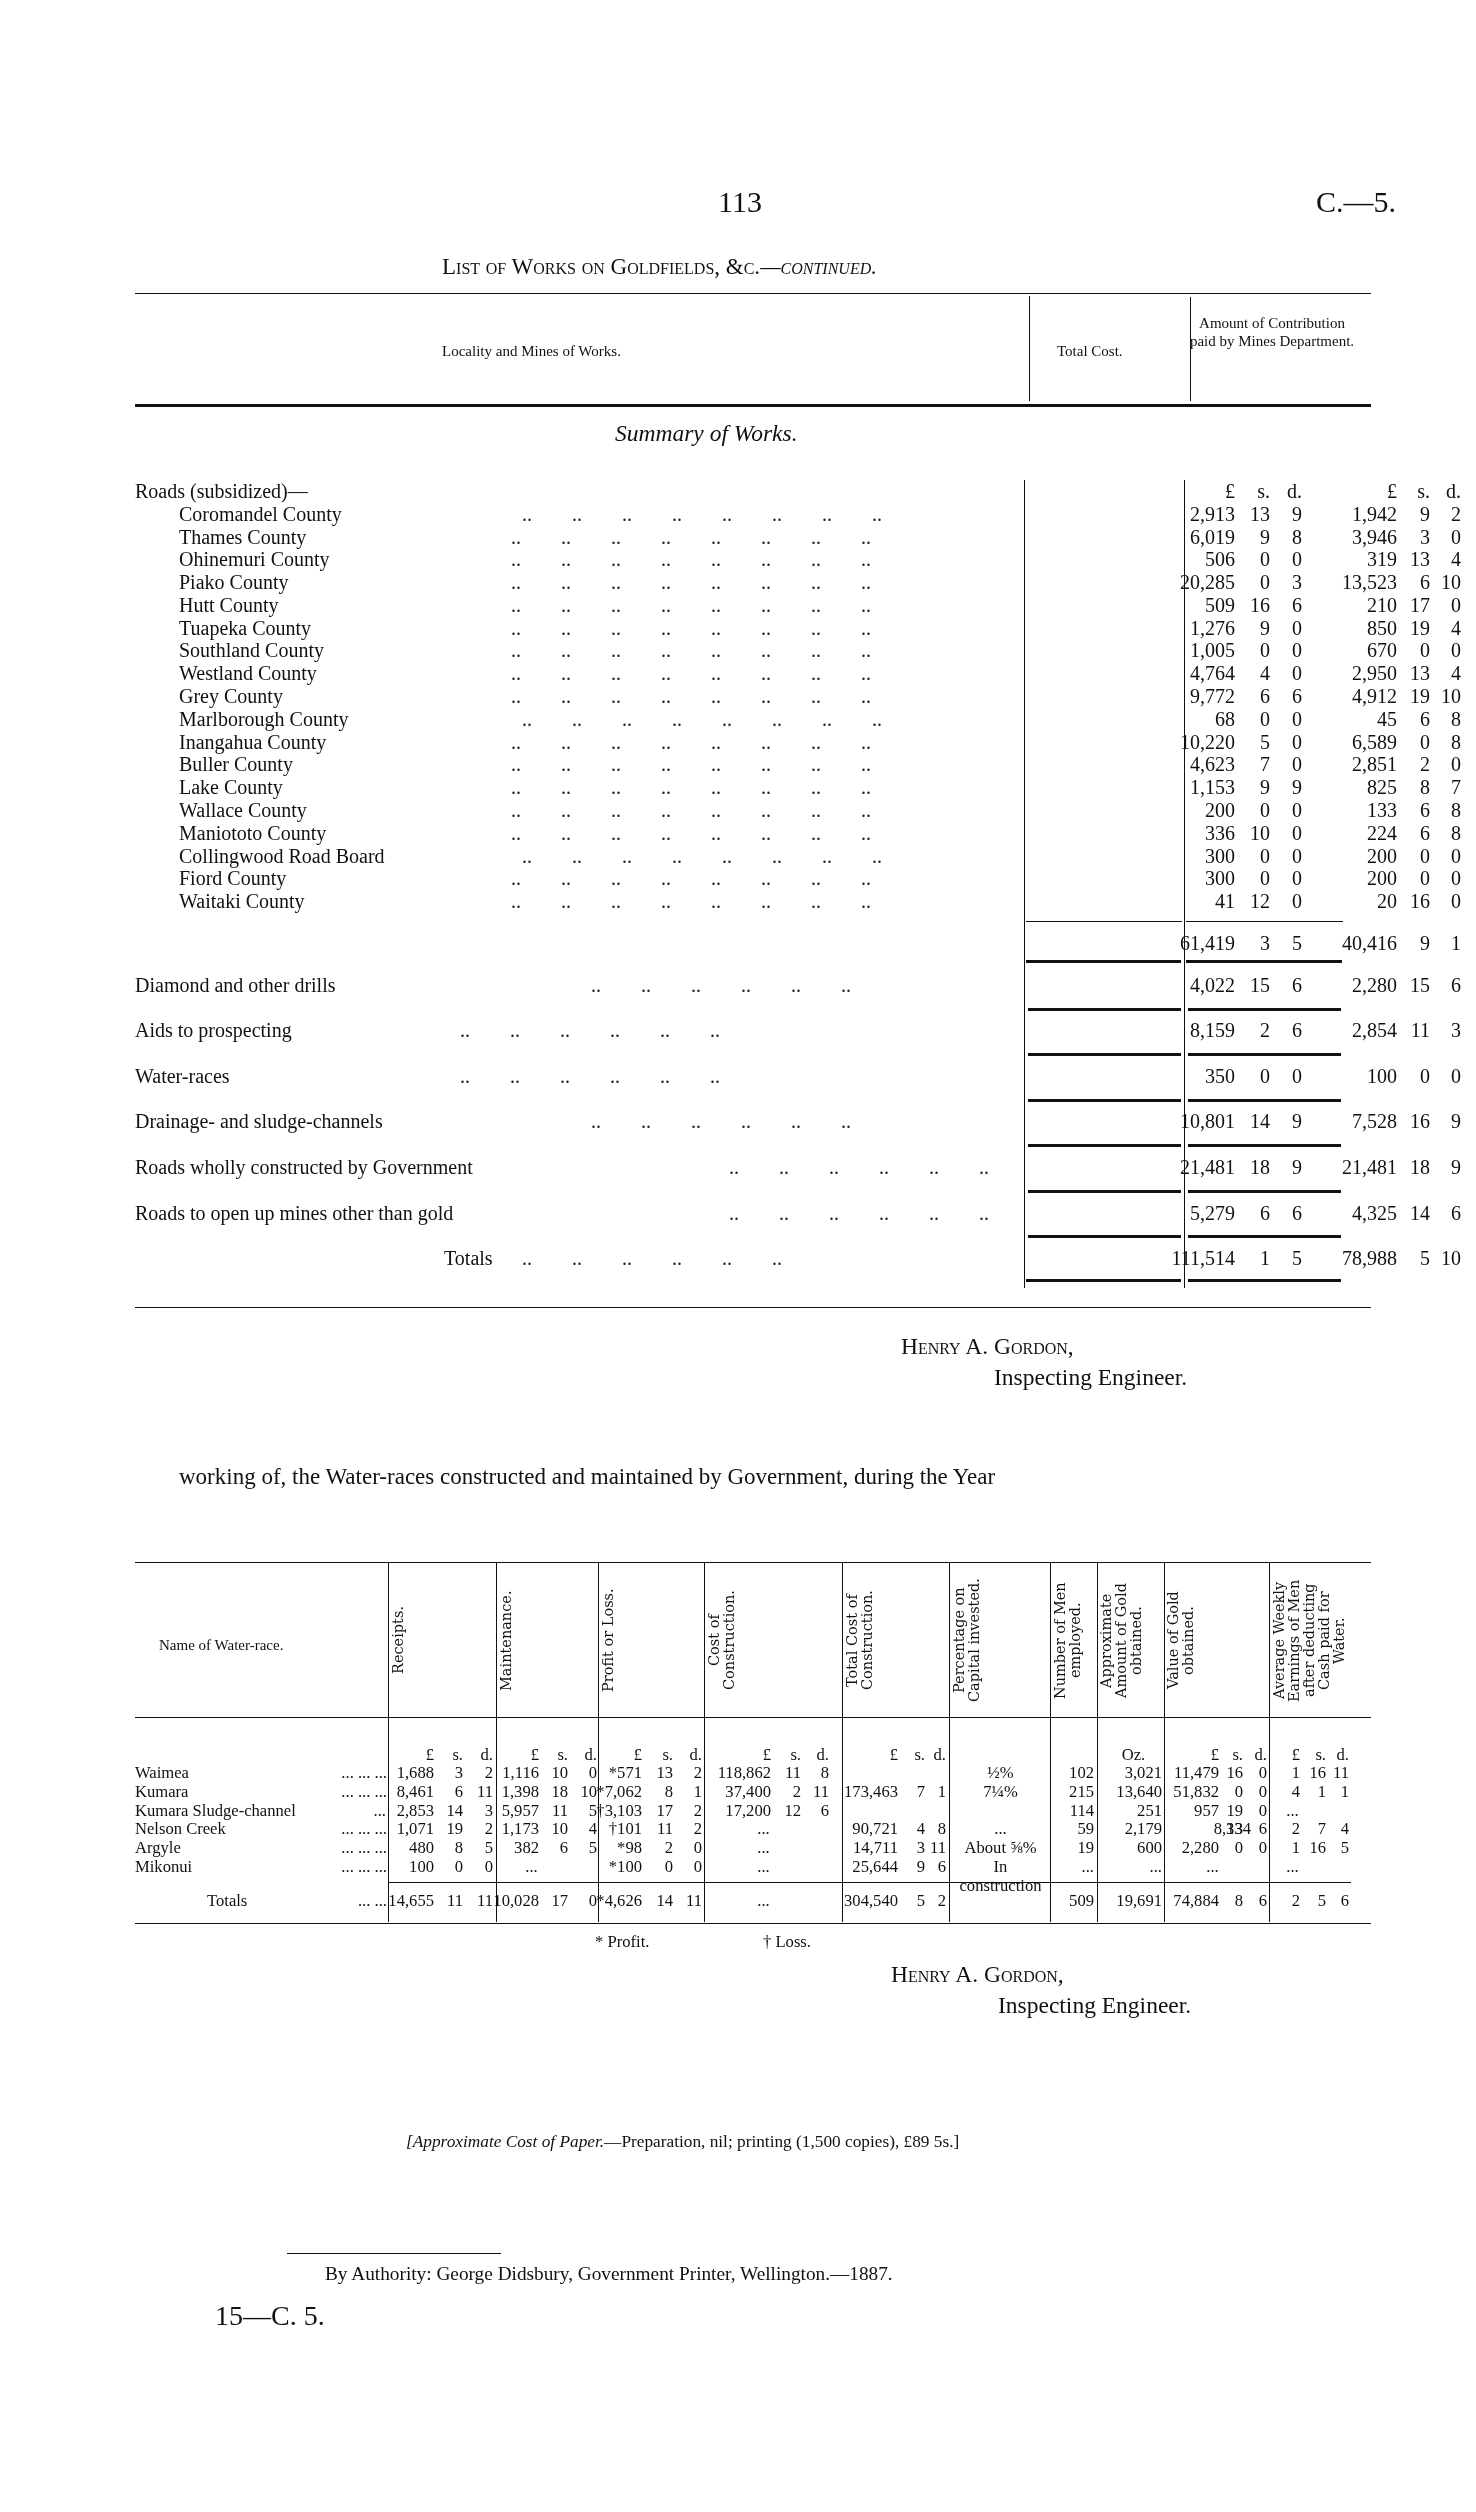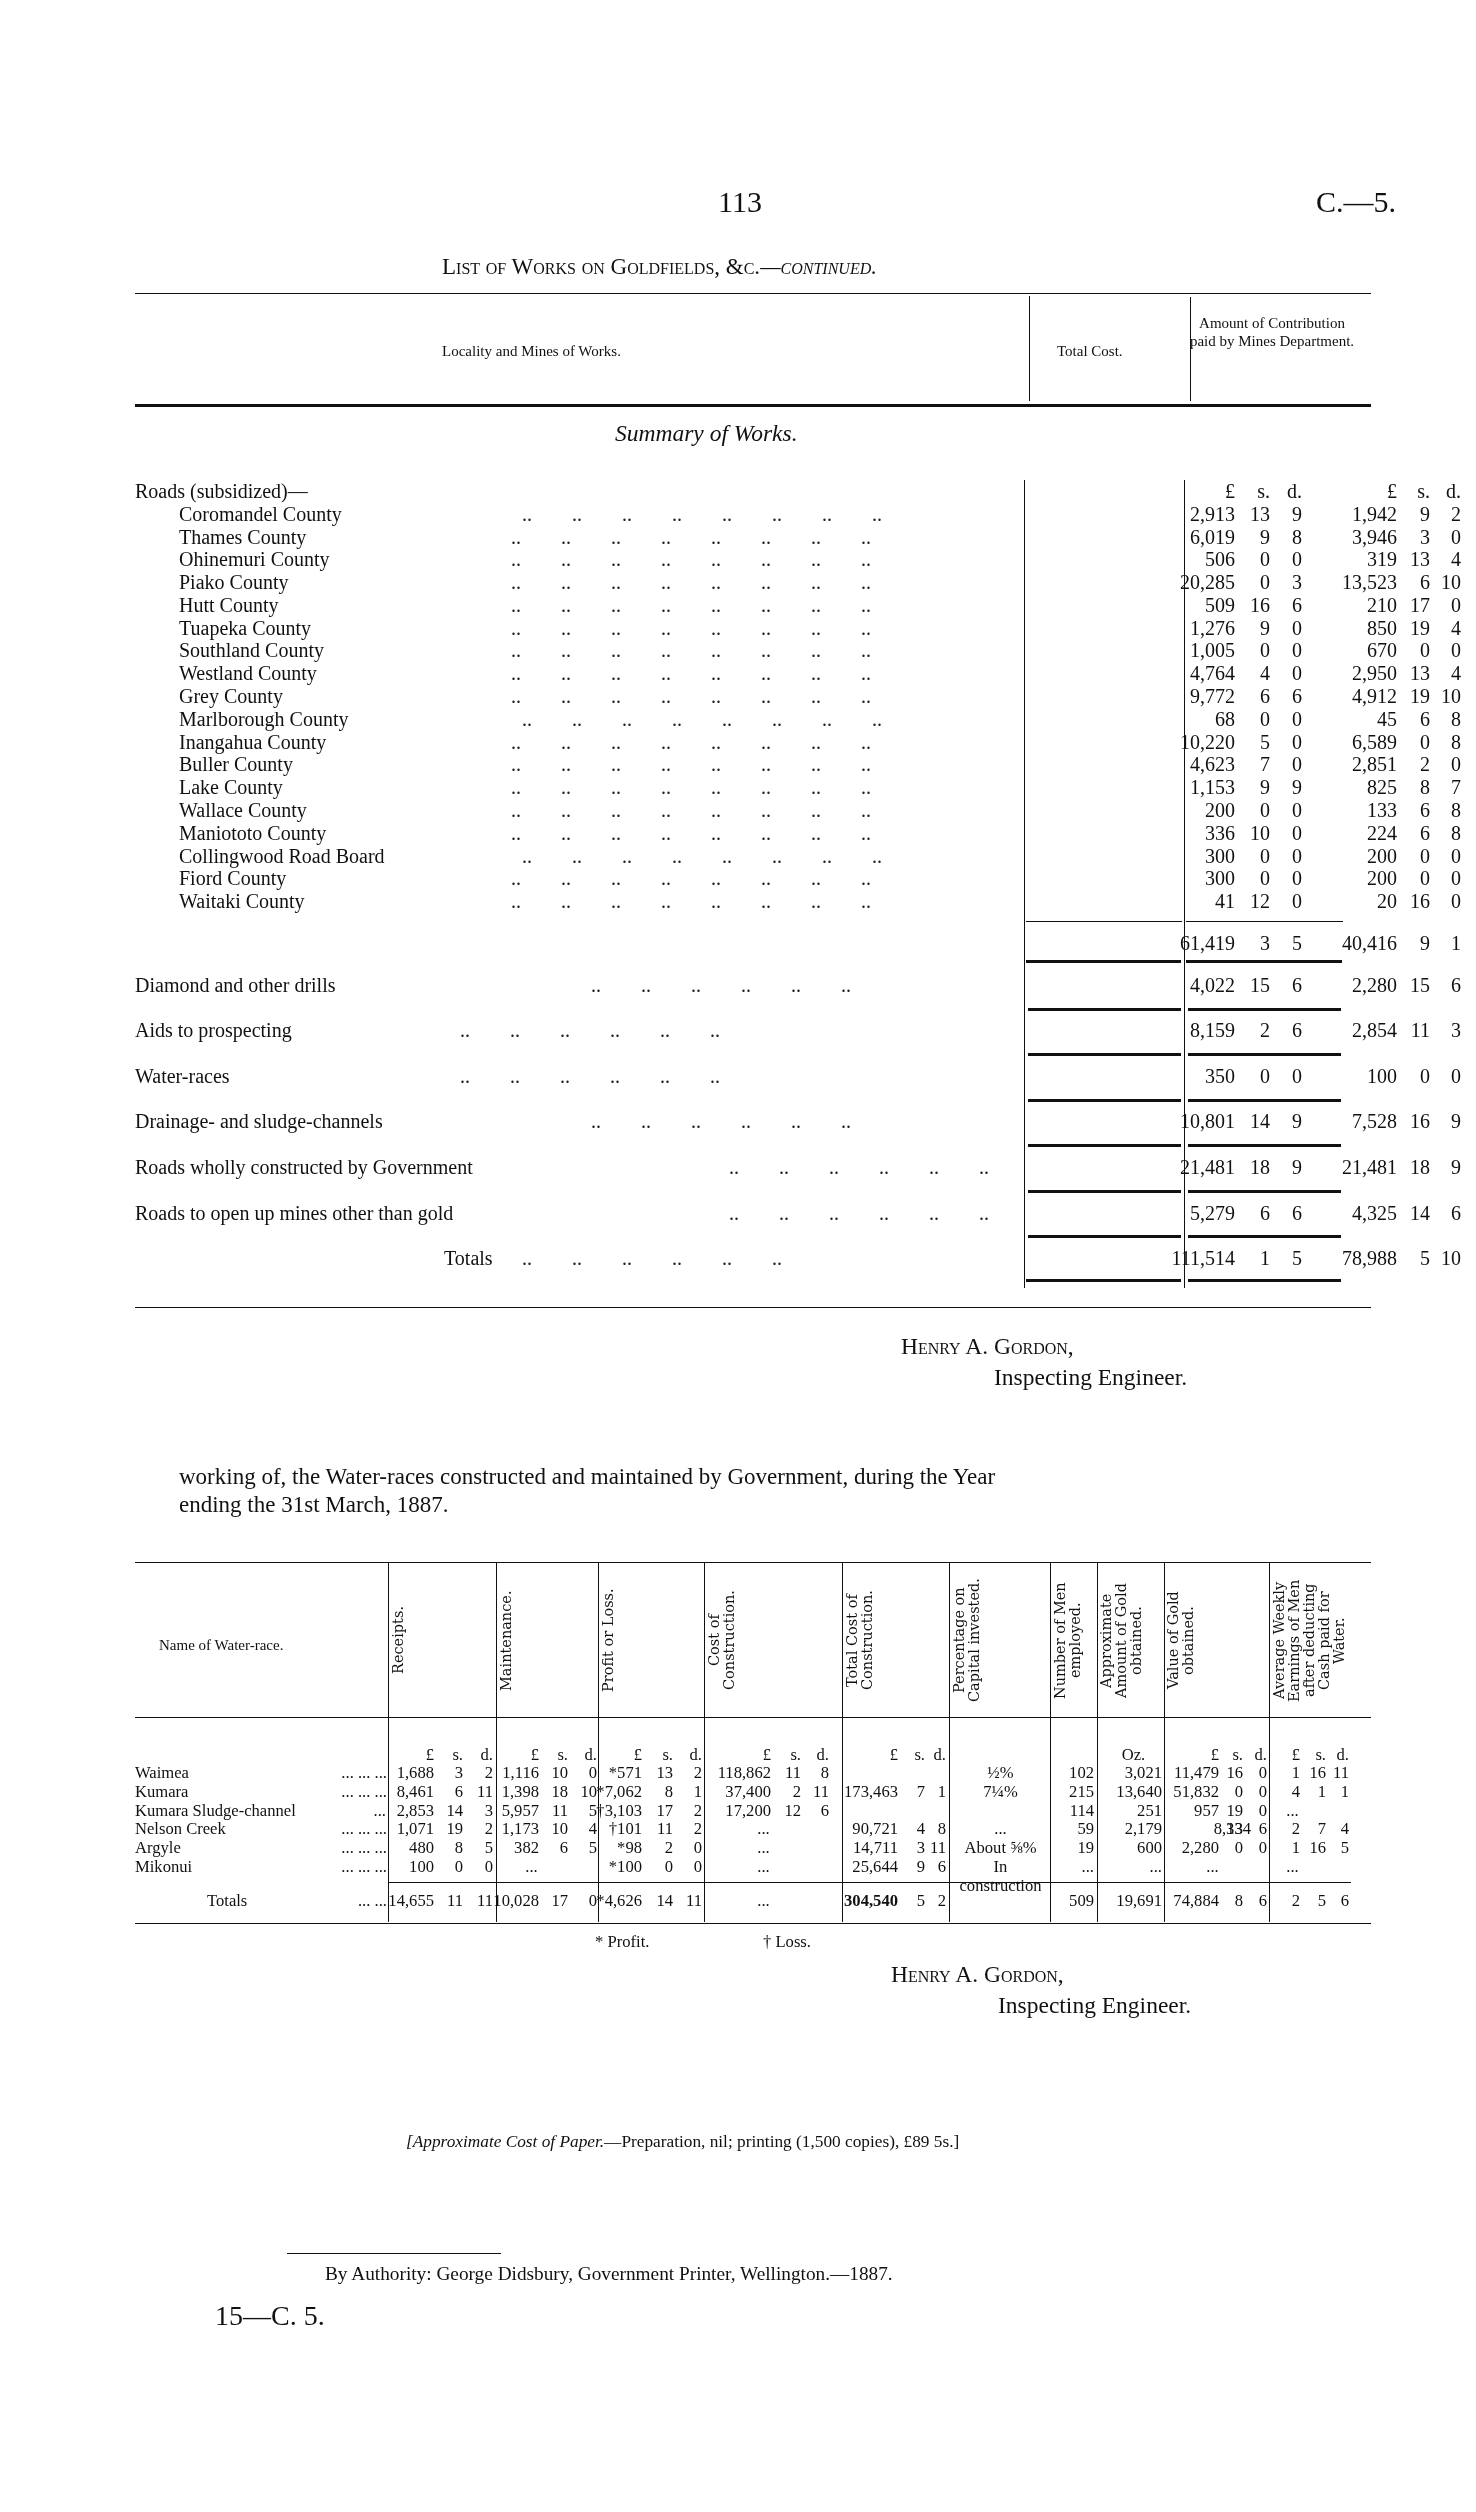"ending the 31st March, 1887." span.hang { html: <span>ending the 31st March, 1887.</span> -> none }
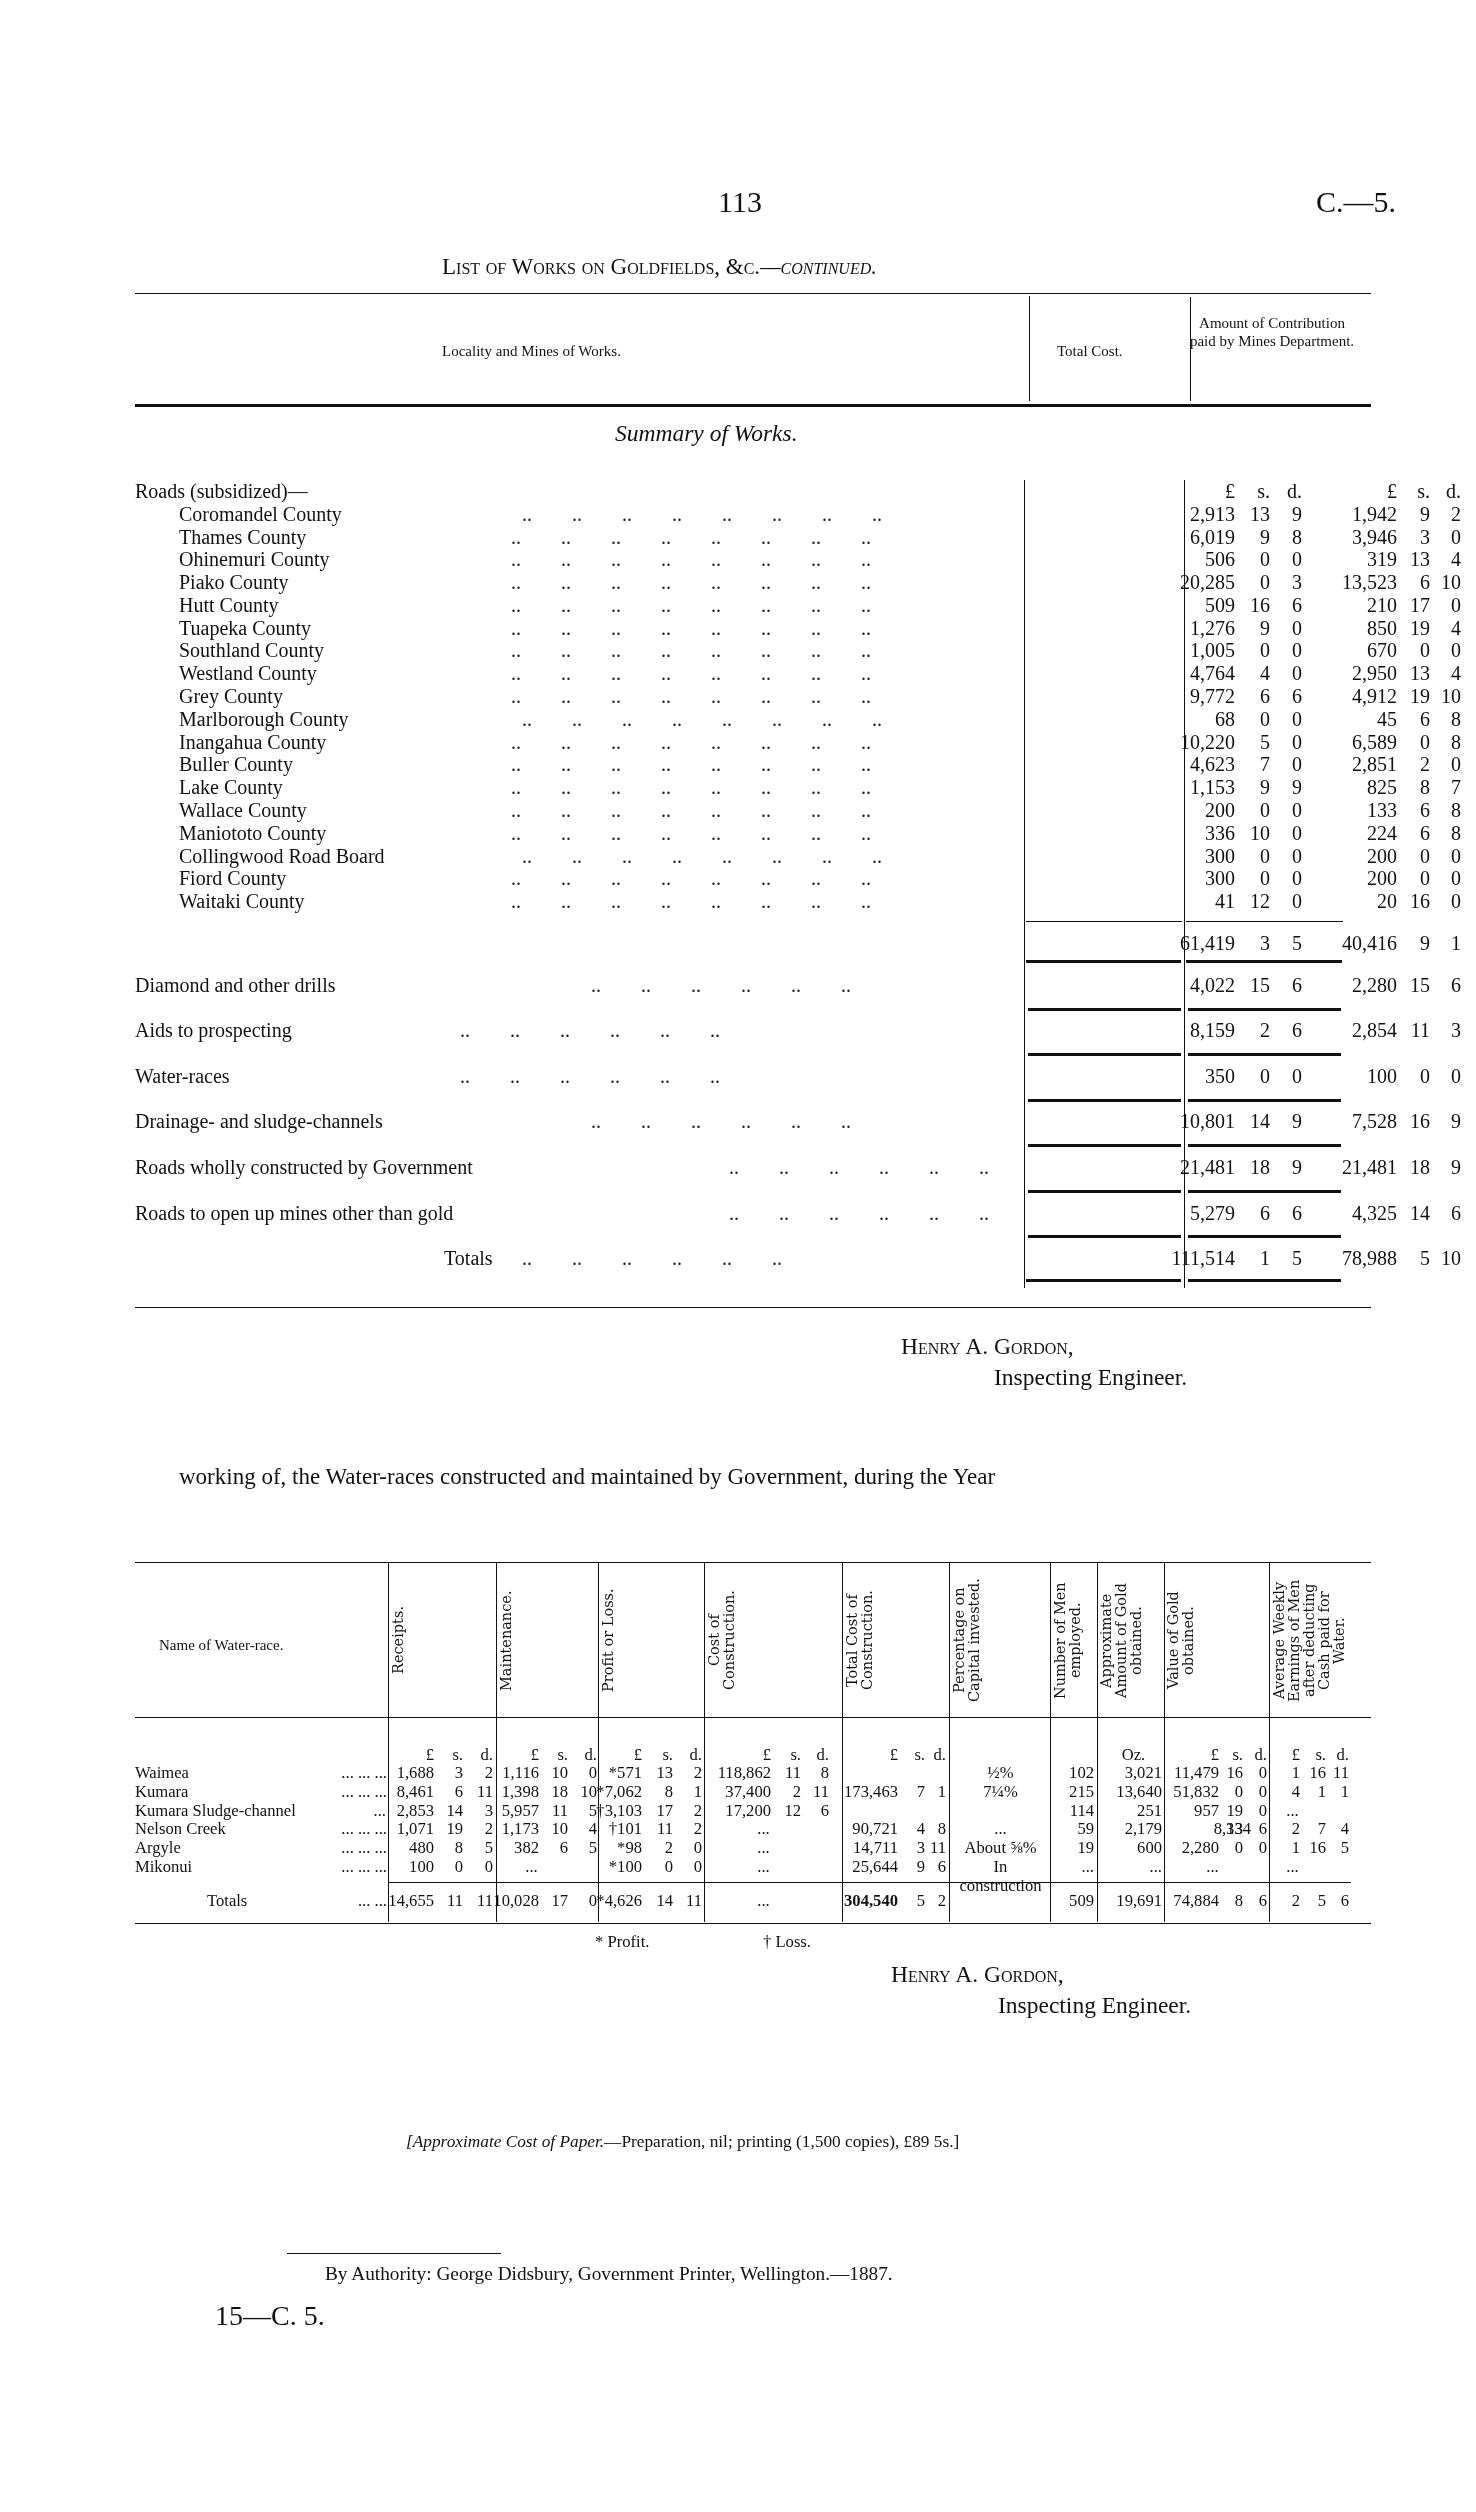"304,540" div.wr-cell { font-weight: bold -> none }
